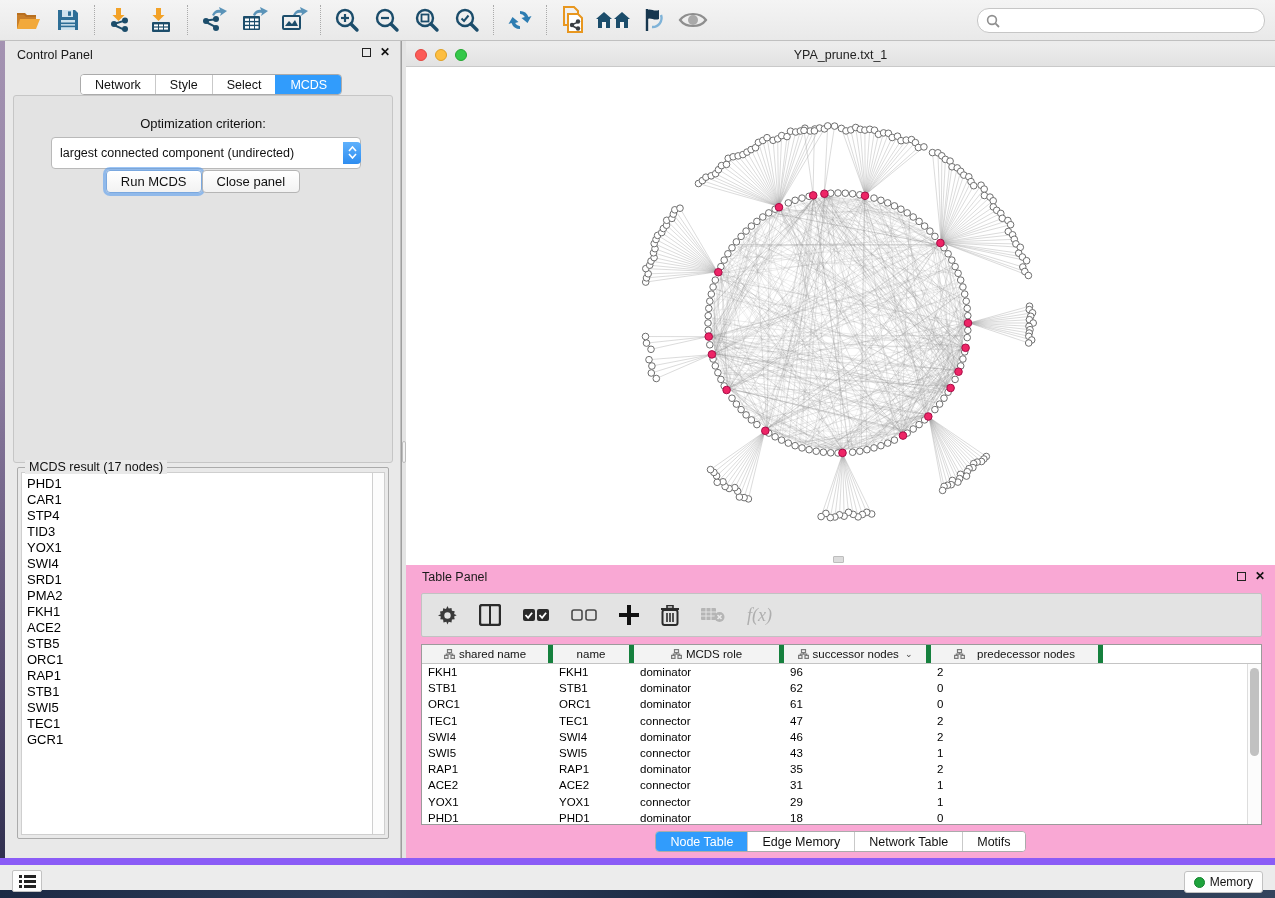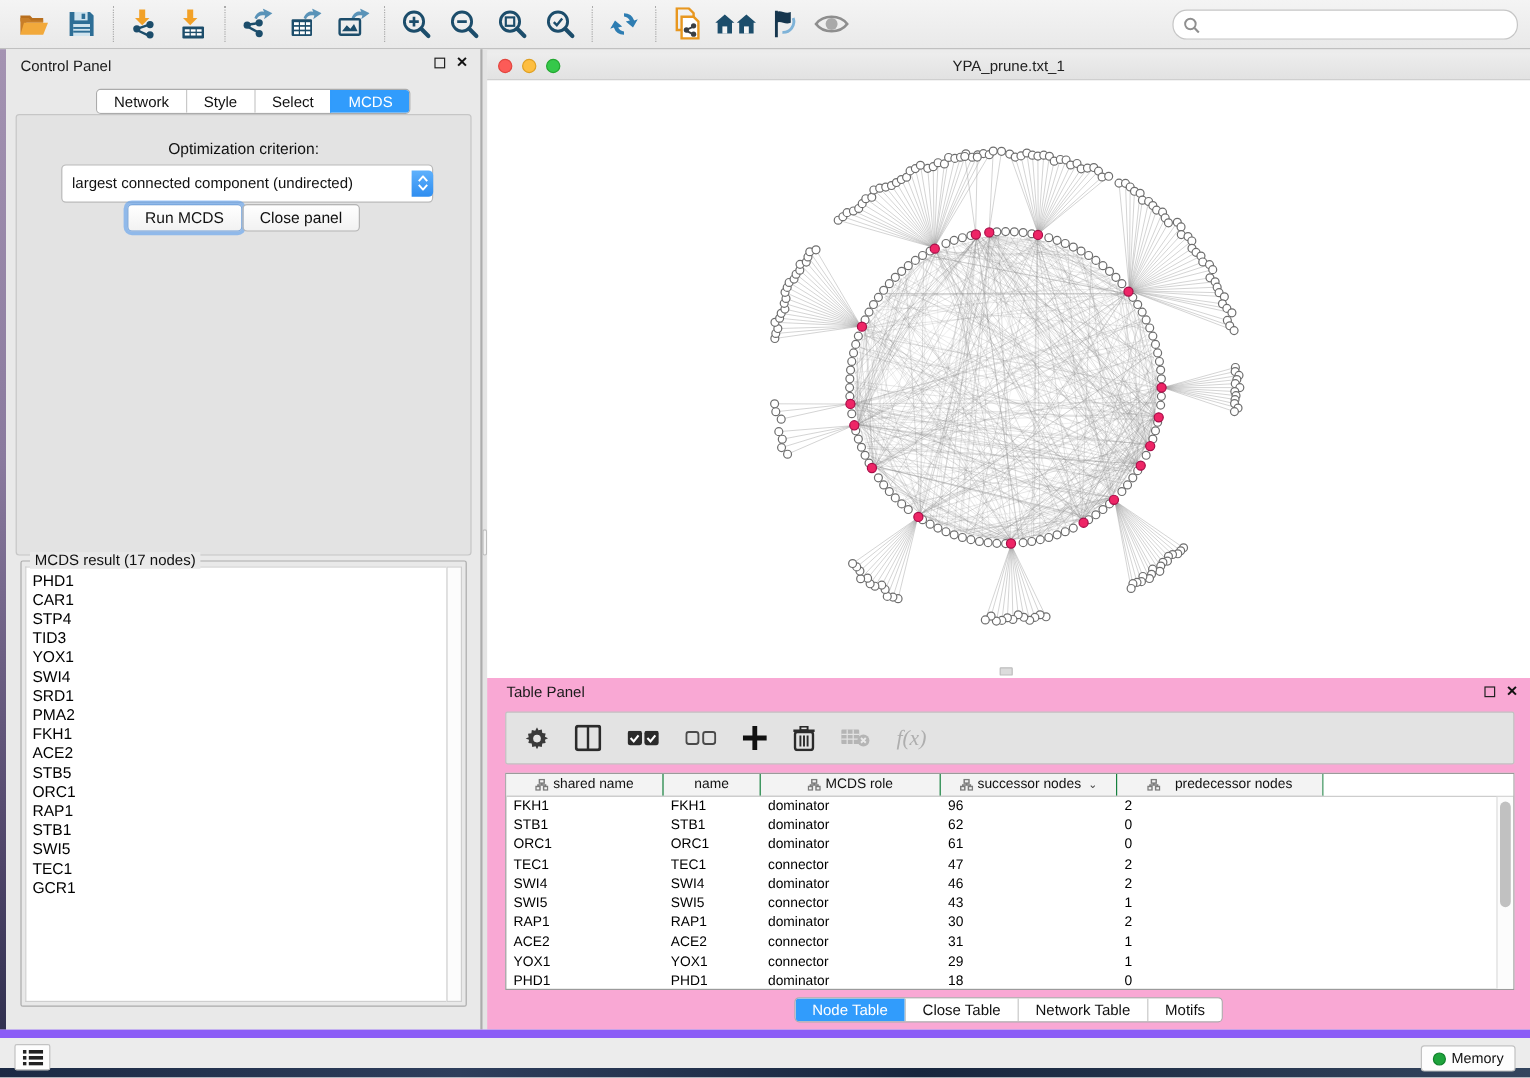"shared name" .th { border-right: 1px solid #15803d -> 5px solid #15803d }
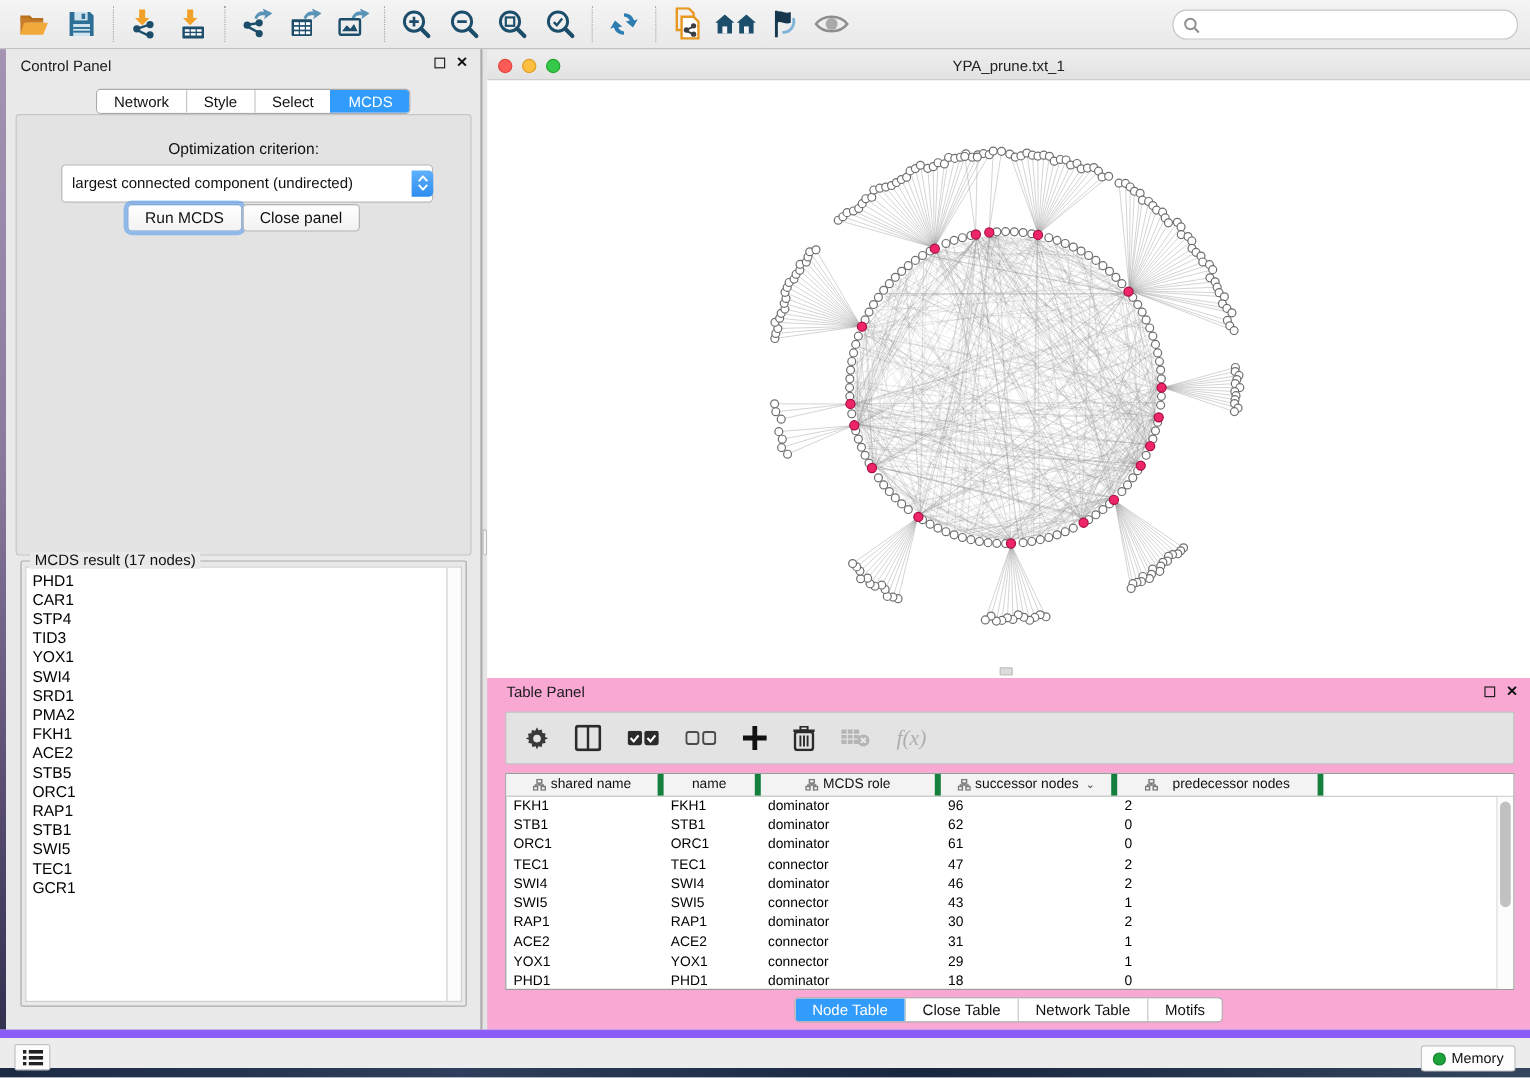"30" div.td { text: 30 -> 35 }
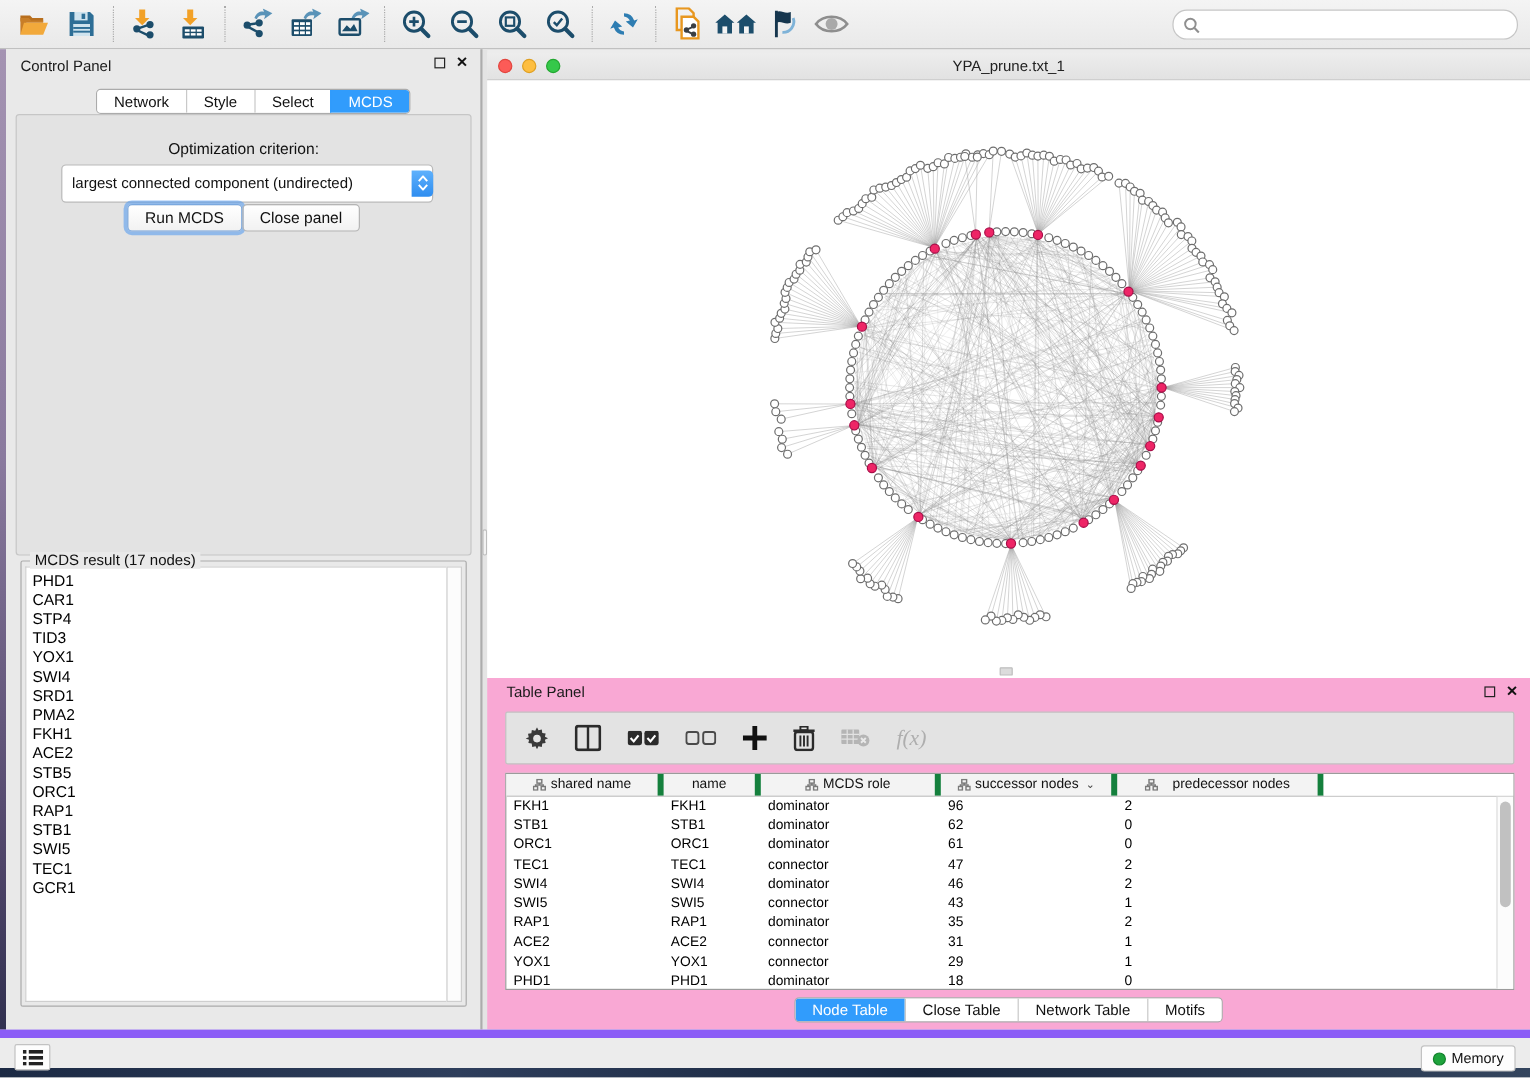"Close Table" div.seg-tab { text: Close Table -> Edge Memory }
